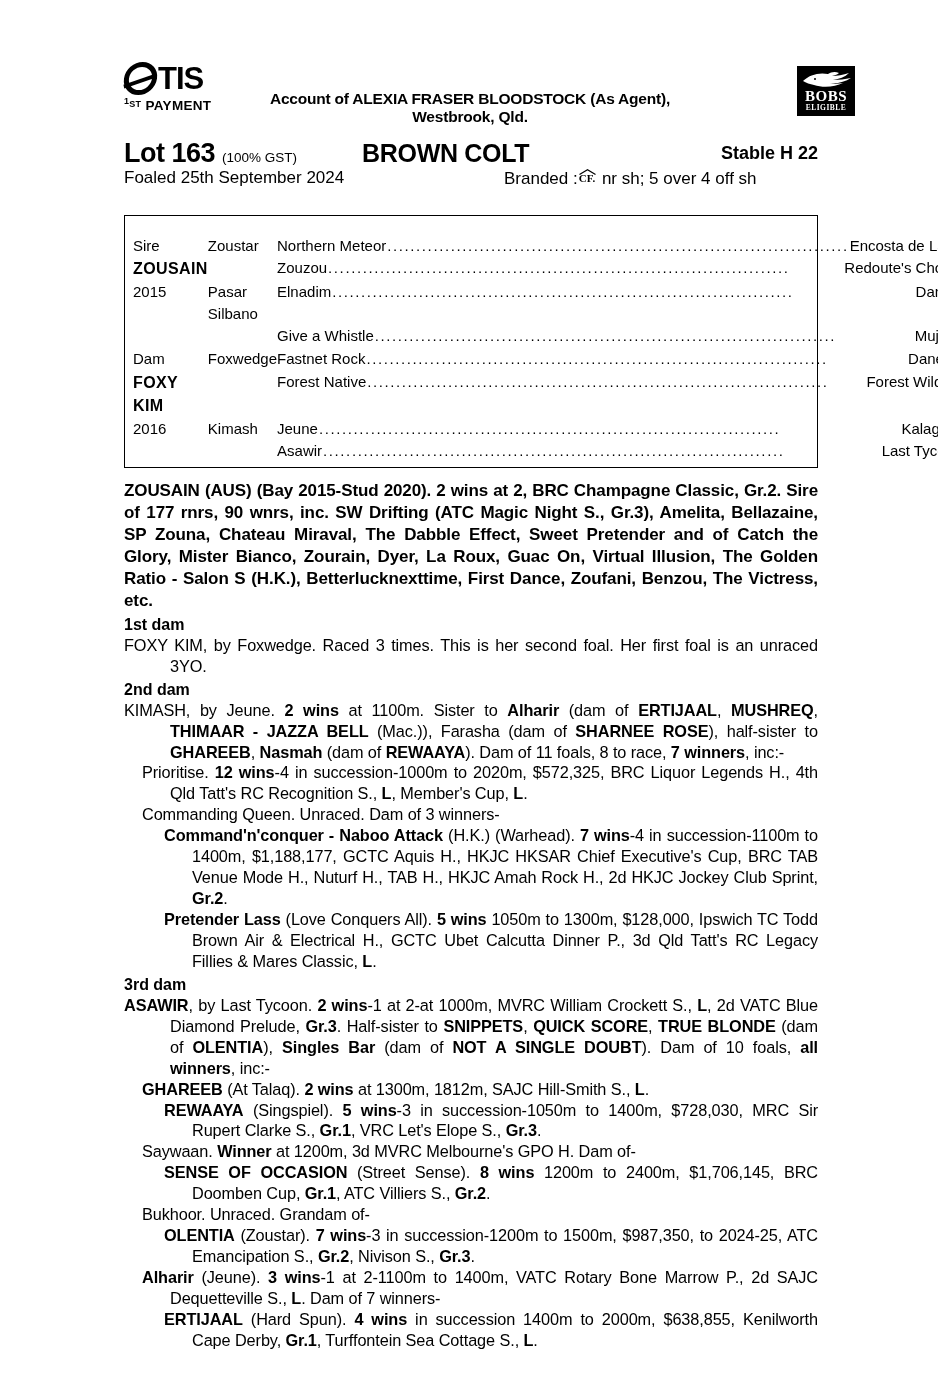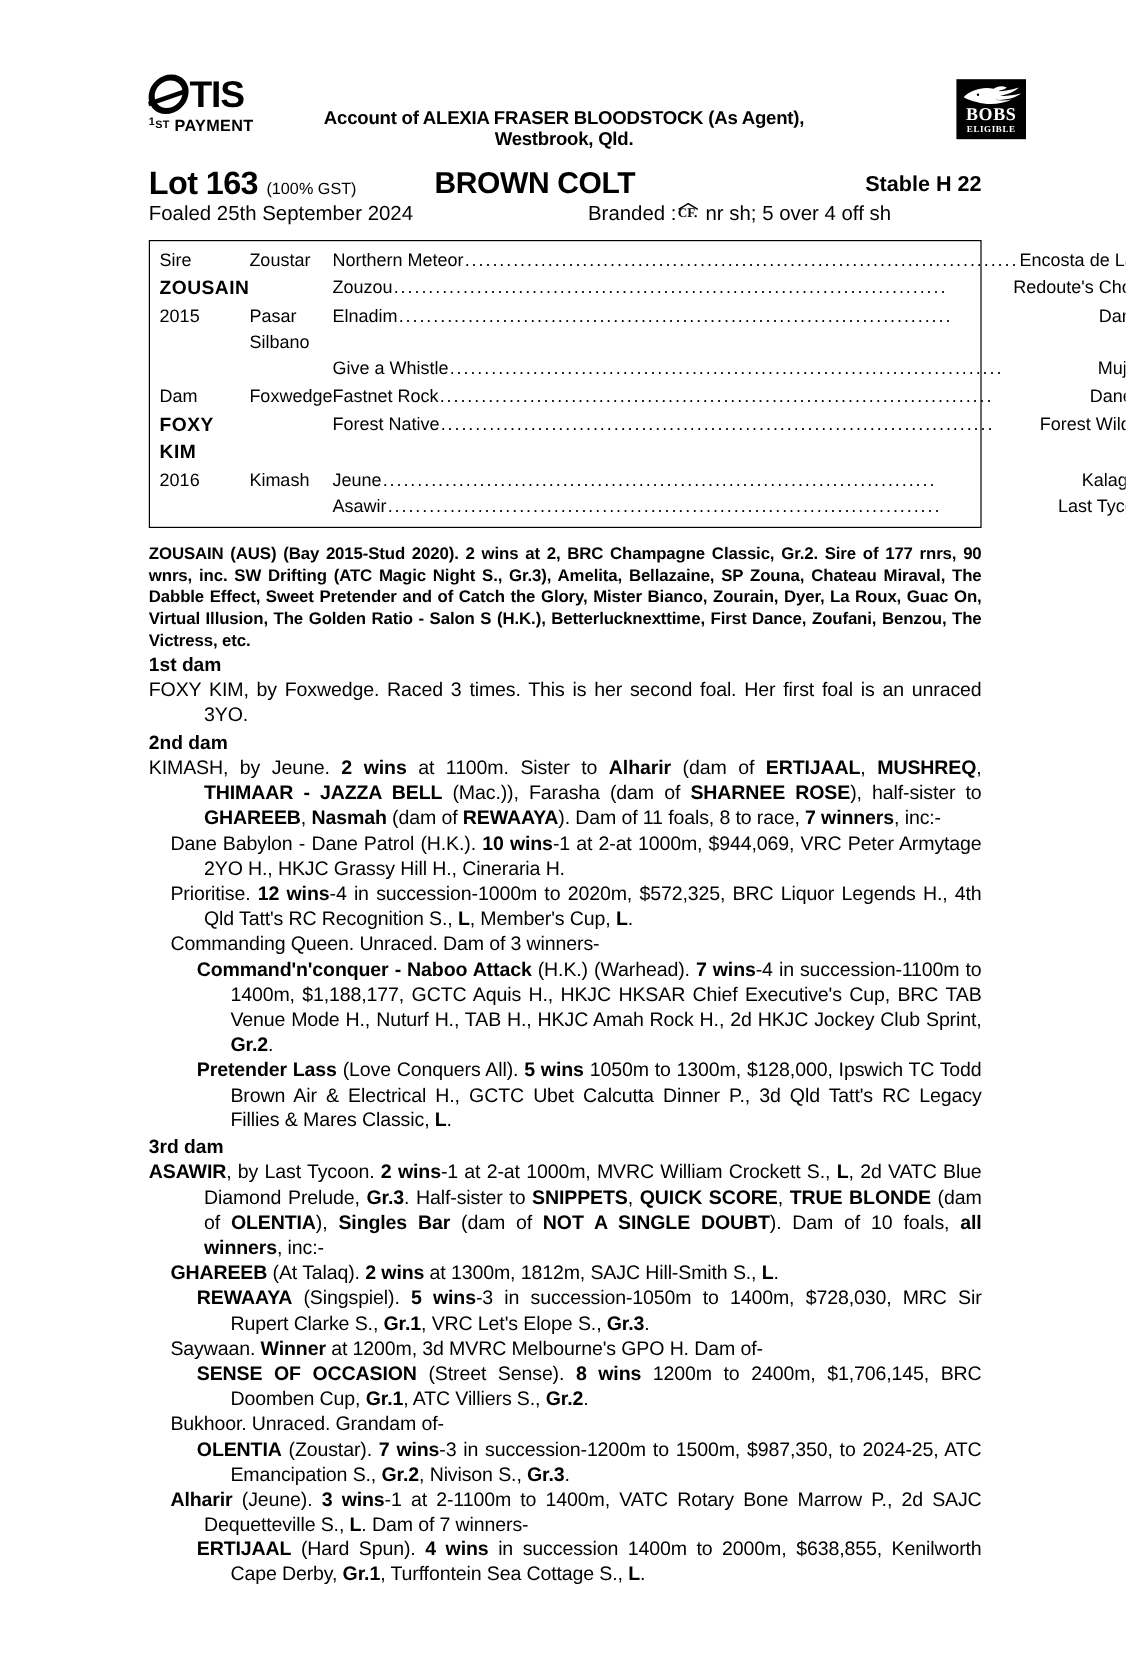"Branded : CF. nr sh;" .branded { left: 366px -> 380px }
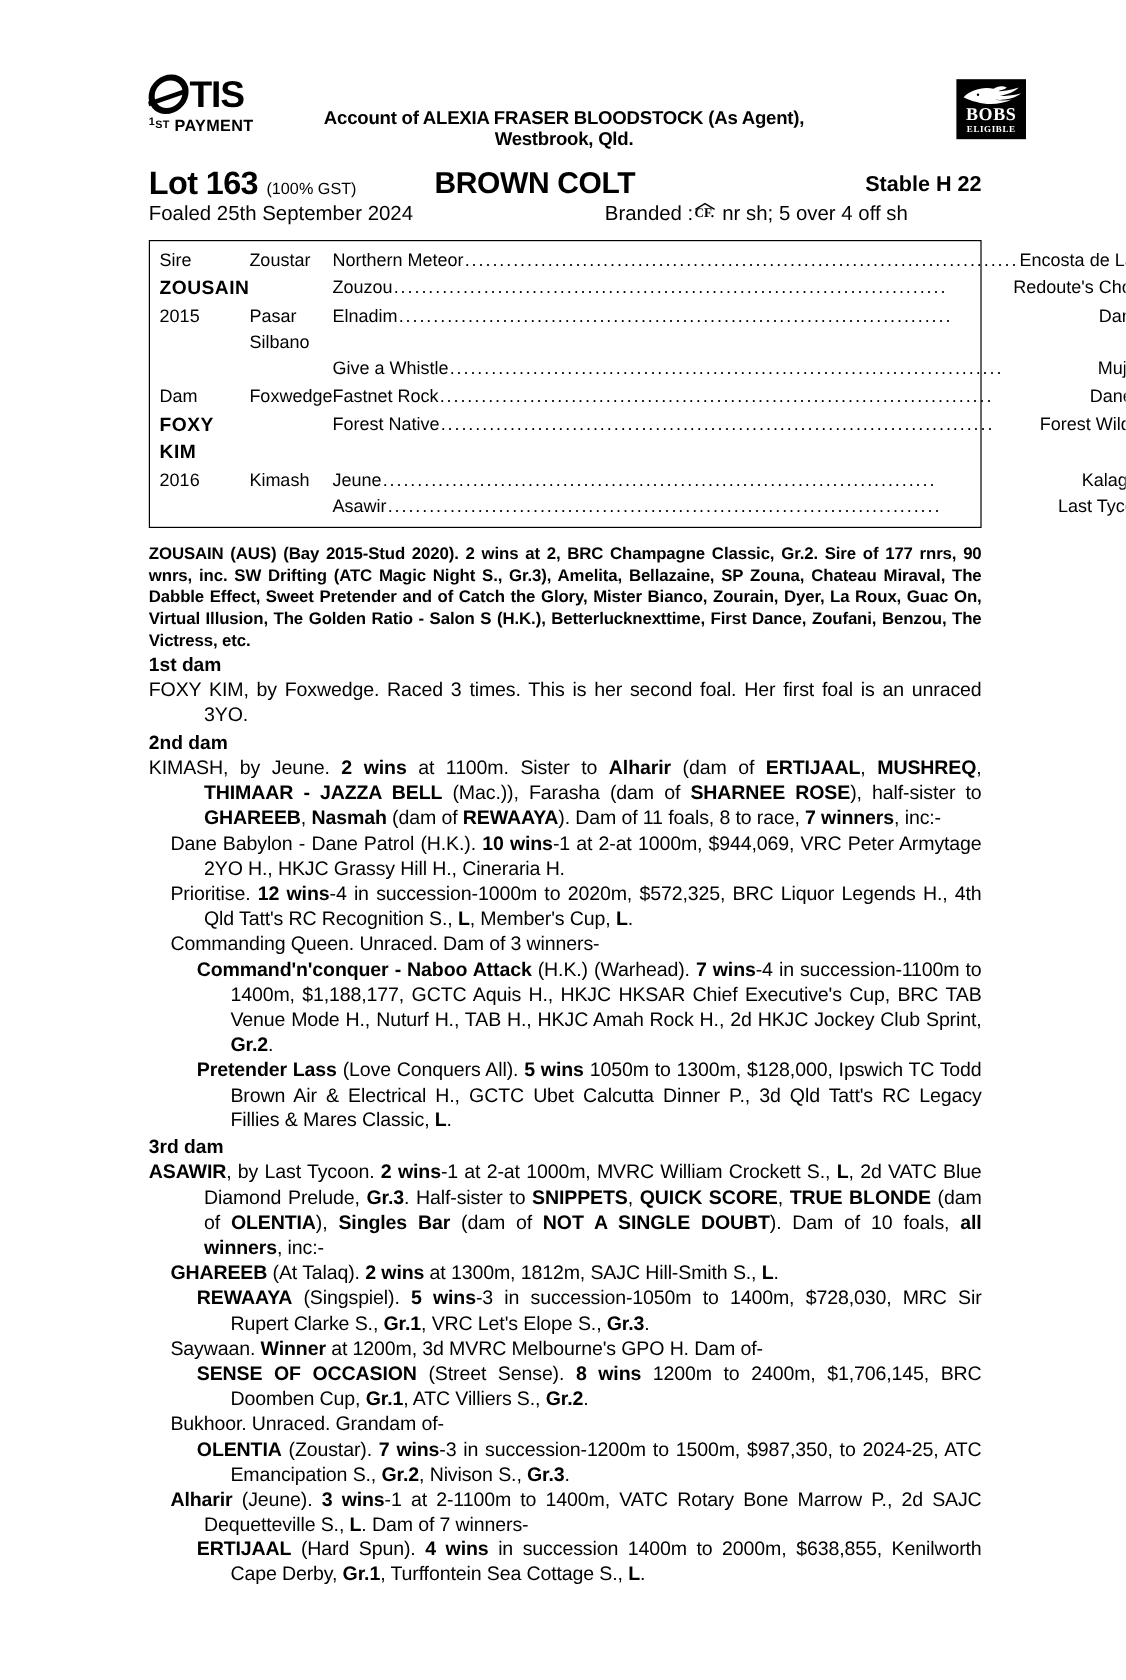"Sire" .ped { margin-top: 6px -> 21px; padding: 5px 0 5px 0 -> 18px 0 5px 0 }
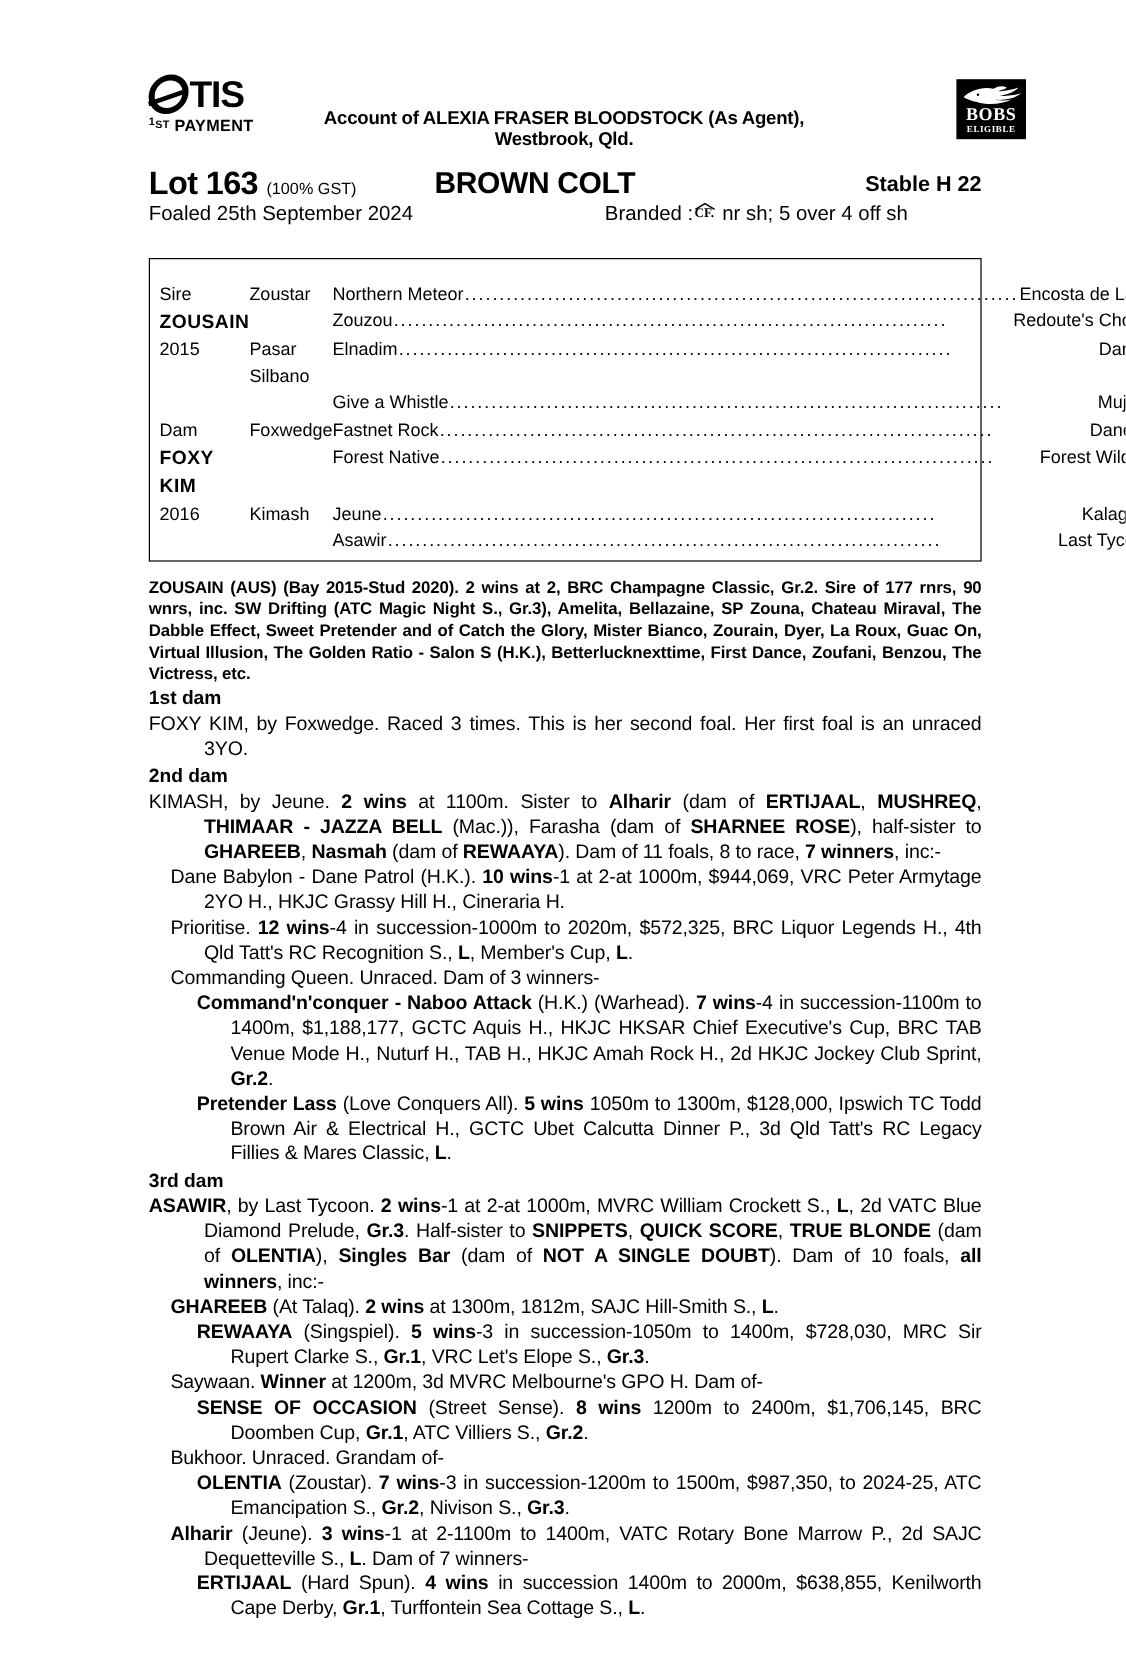"ZOUSAIN (AUS) (Bay 2015-Stud 2020)." .sirepara { font-size: 14px -> 17px }
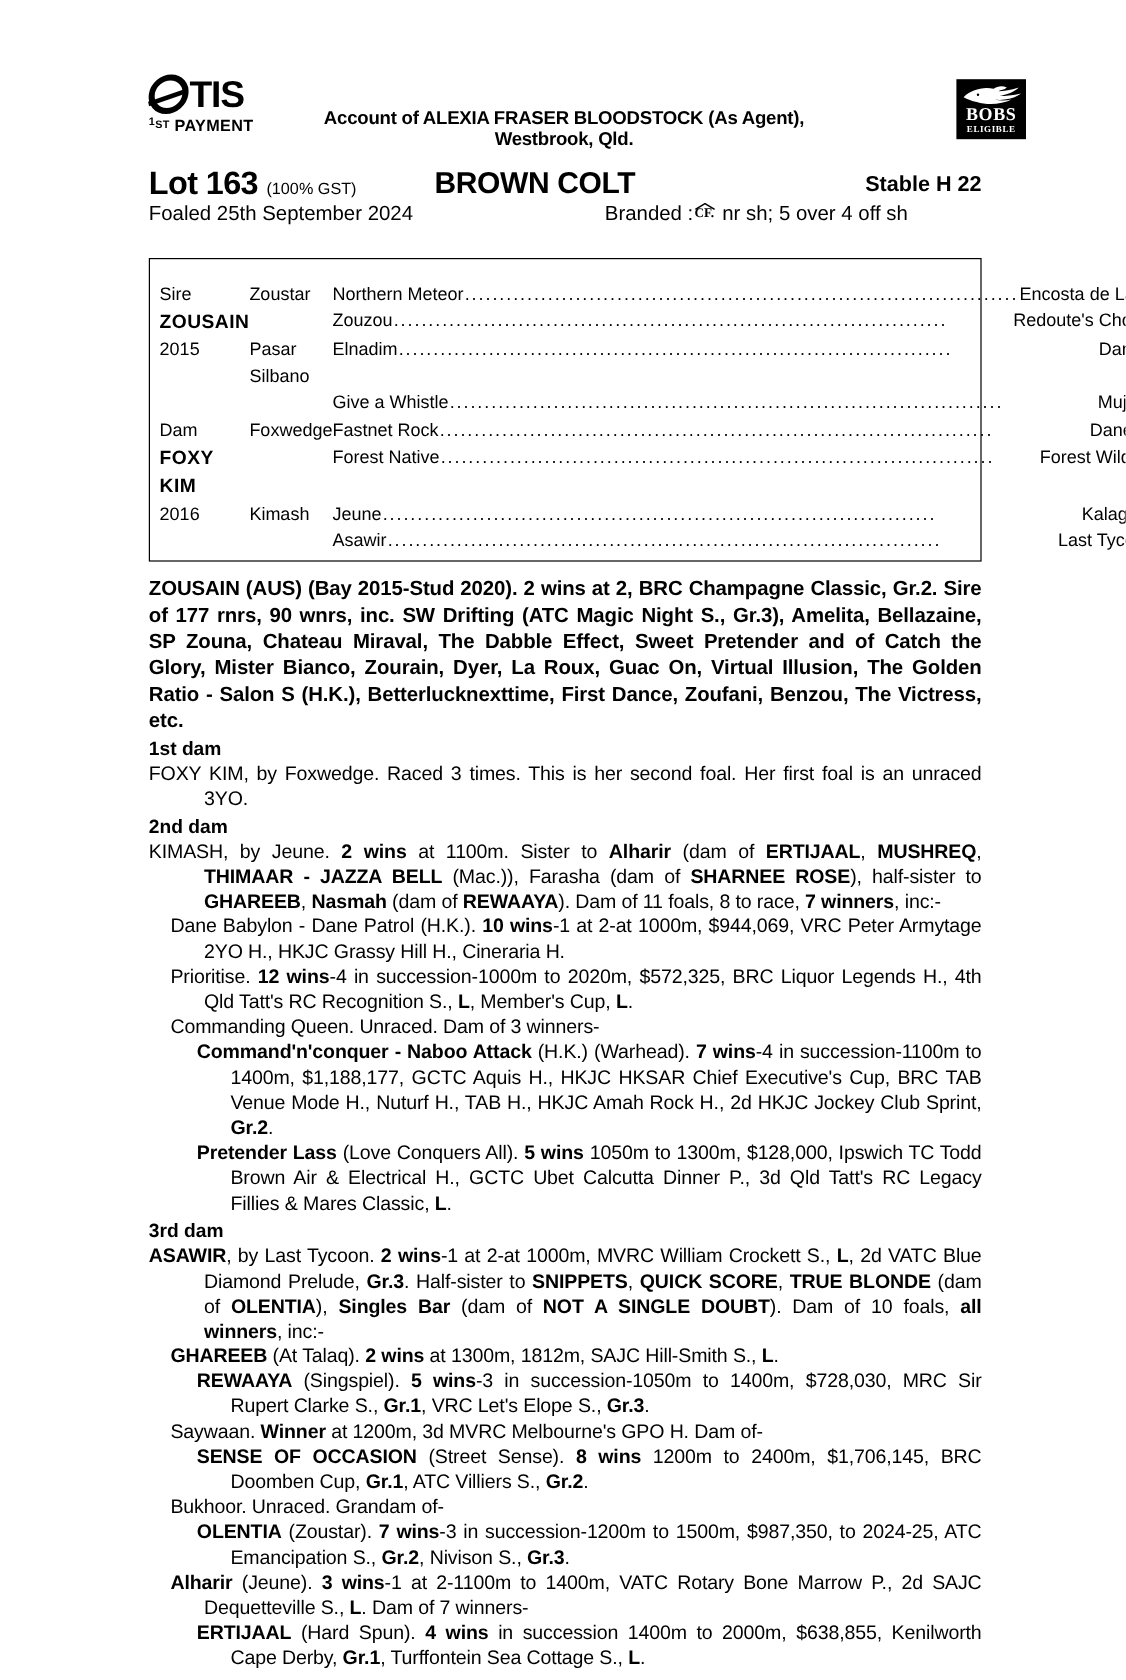"Dane Babylon - Dane Patrol" div.p { html: <div>Dane Babylon - Dane Patrol (H.K.). <b>10 wins</b>-1 at 2-at 1000m, $944,069, VRC Peter Armytage 2YO H., HKJC Grassy Hill H., Cineraria H.</div> -> none }
